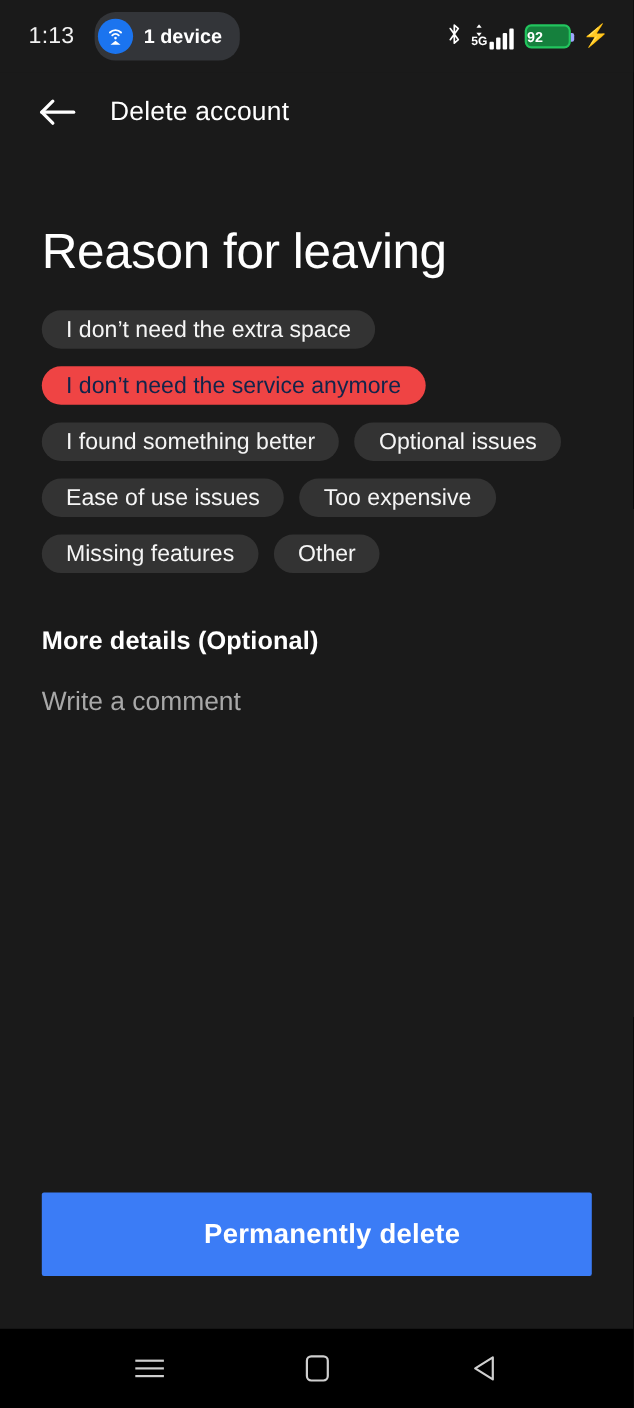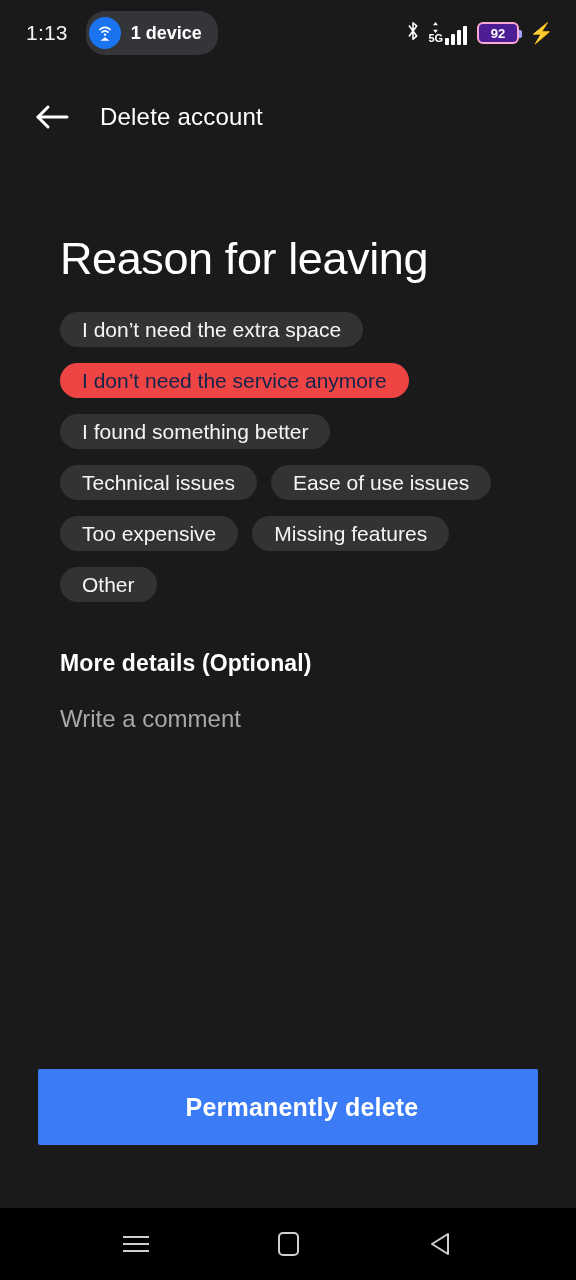"1:13" .phone { gap: 15px -> none }
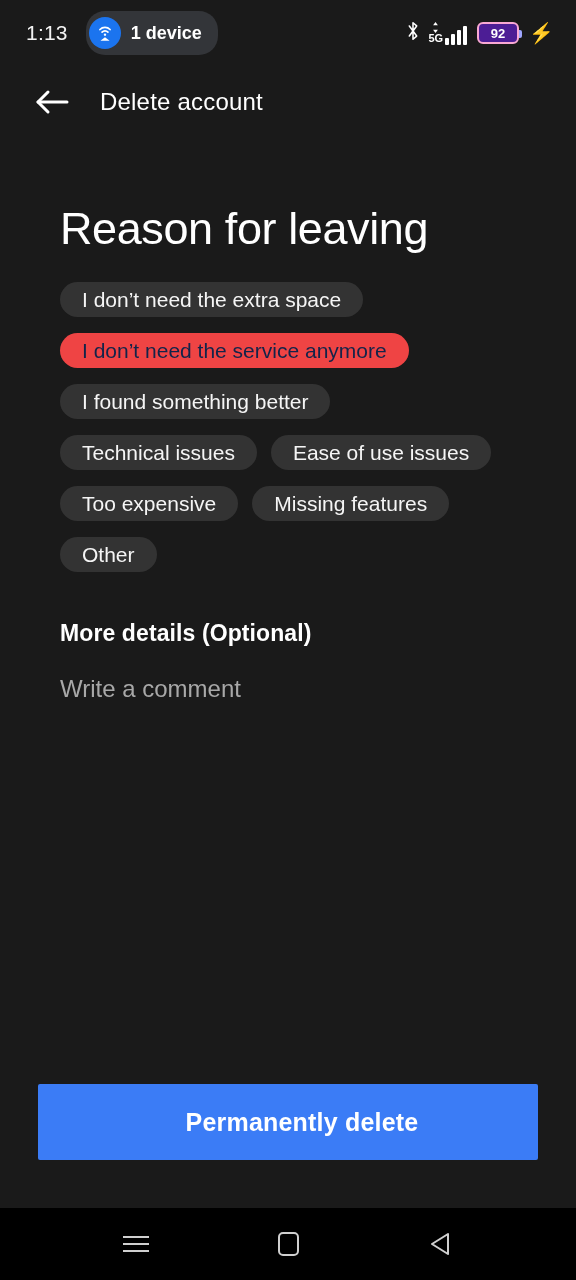"92" .battery { background: #4c1d95 -> #15803d; border: 2px solid #f9a8d4 -> 2px solid #22c55e; justify-content: center -> none }
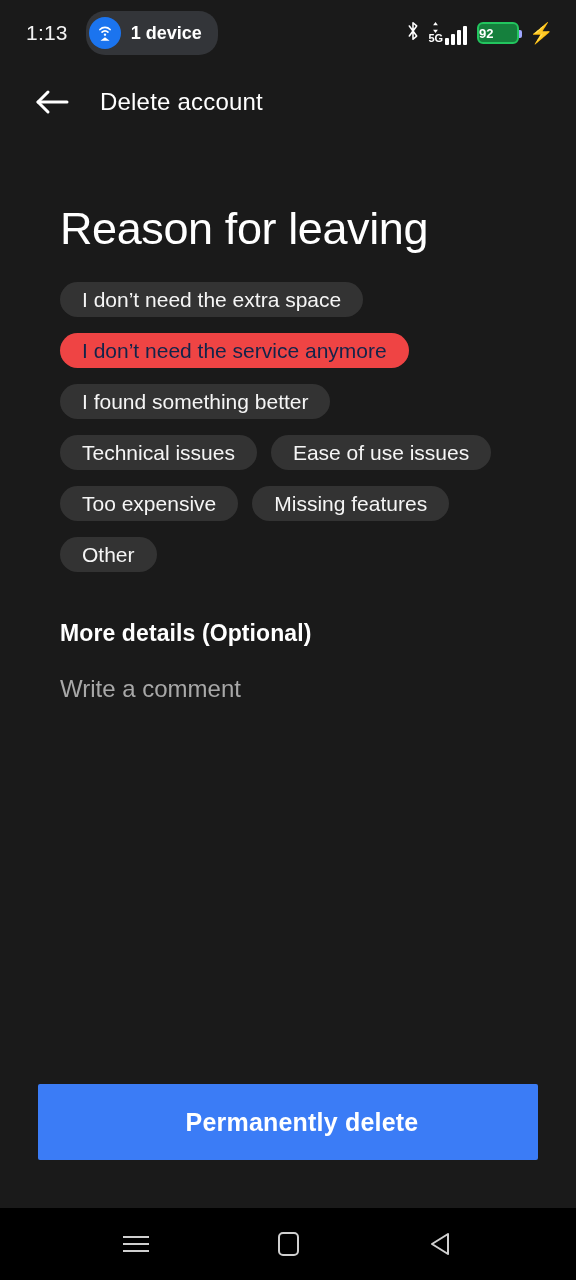"Reason for leaving" .content { padding: 0 60px -> 0 38px }
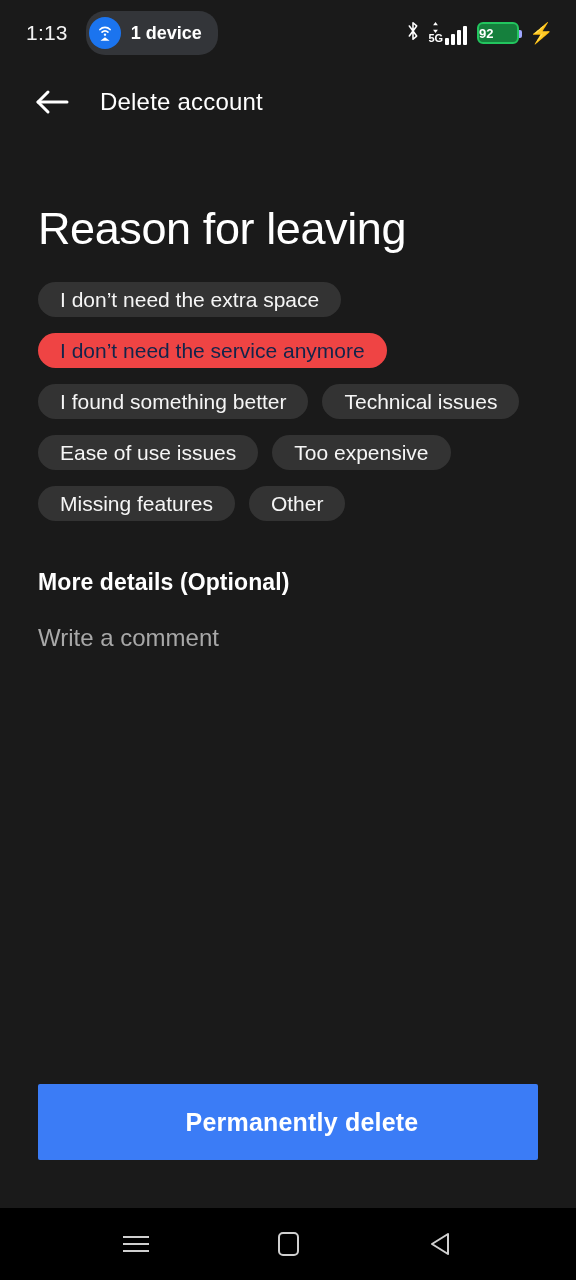"Technical issues" button.chip { text: Technical -> Optional }
